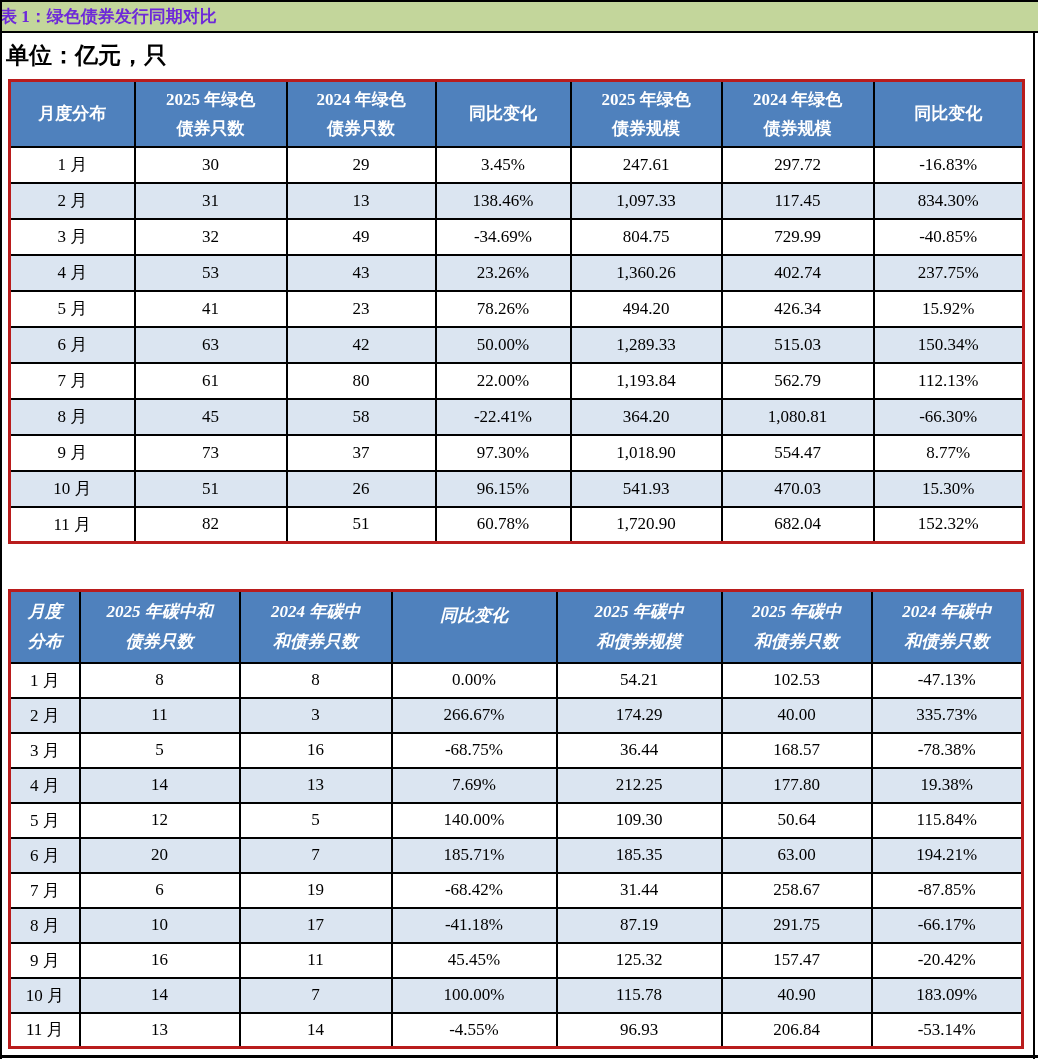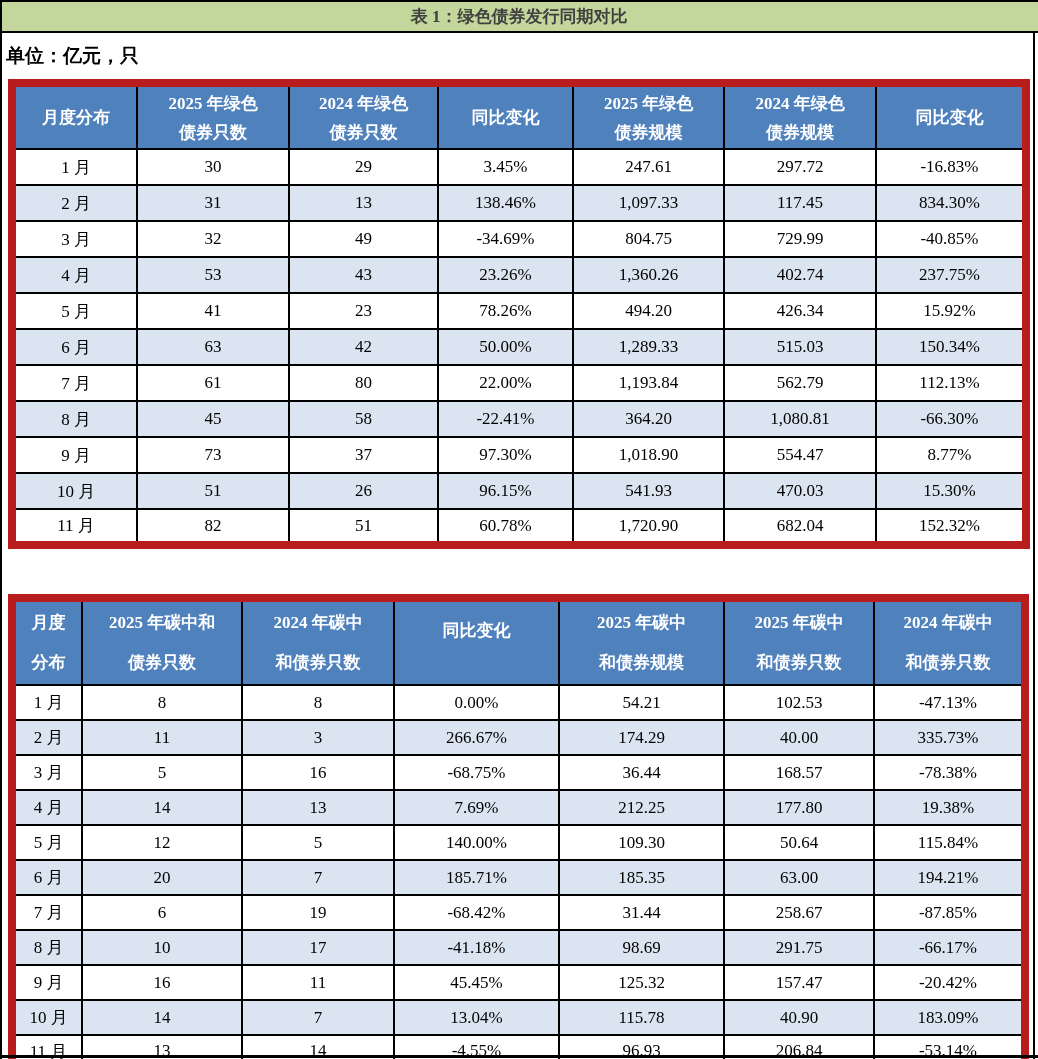"表 1：绿色债券发行同期对比" .title-bar { color: #404040 -> #6d28d9; text-align: center -> left }
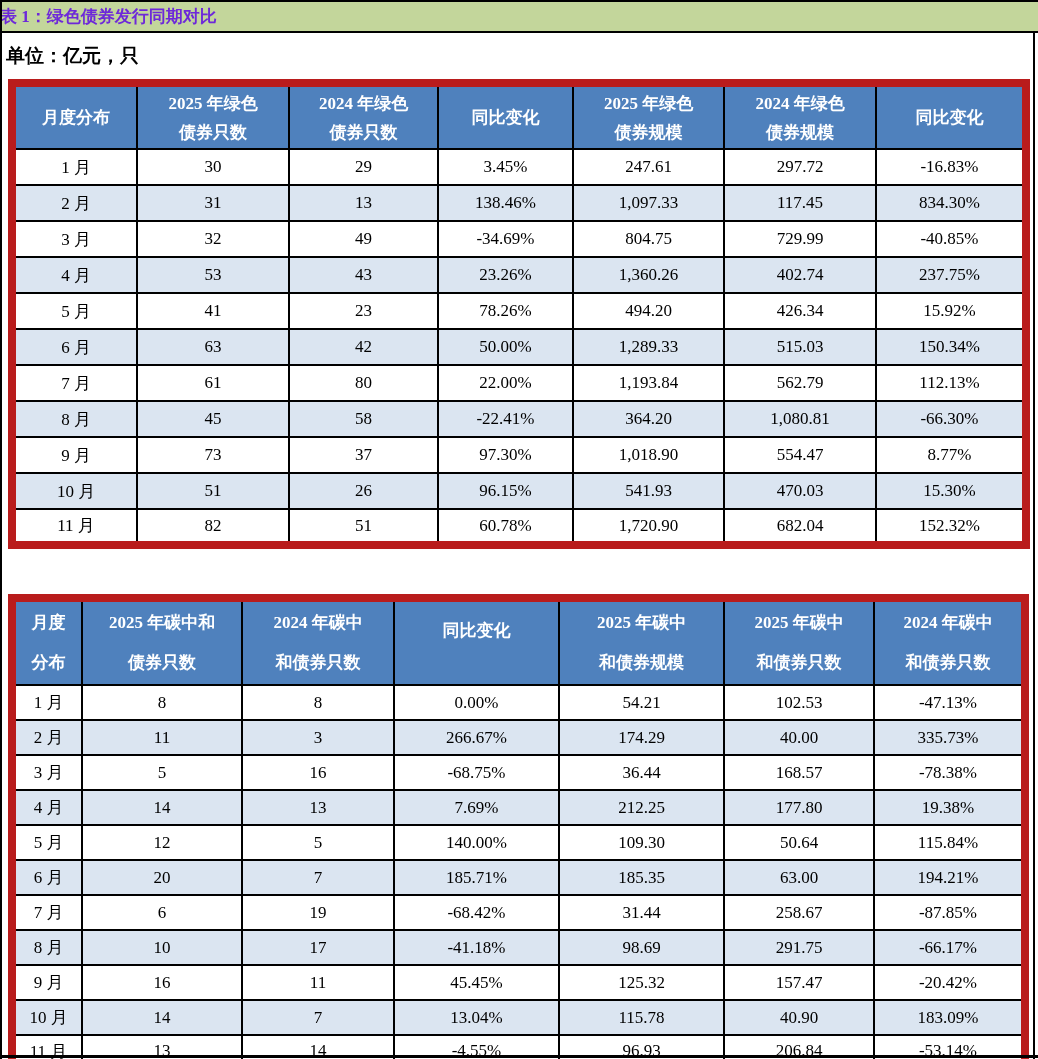"单位：亿元，只" .unit-row { font-size: 19px -> 23px }
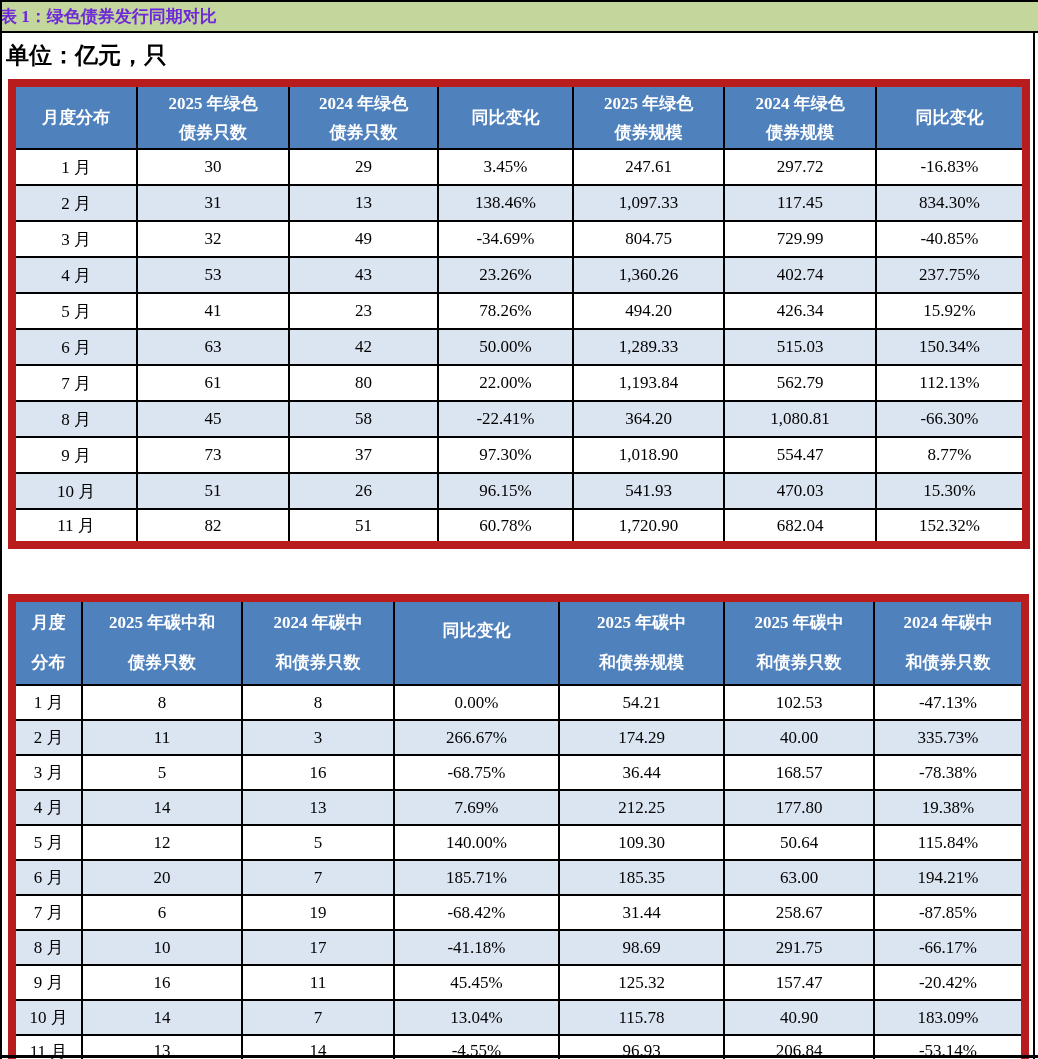"月度分布" table { border: 8px solid #b91c1c -> 3px solid #b91c1c }
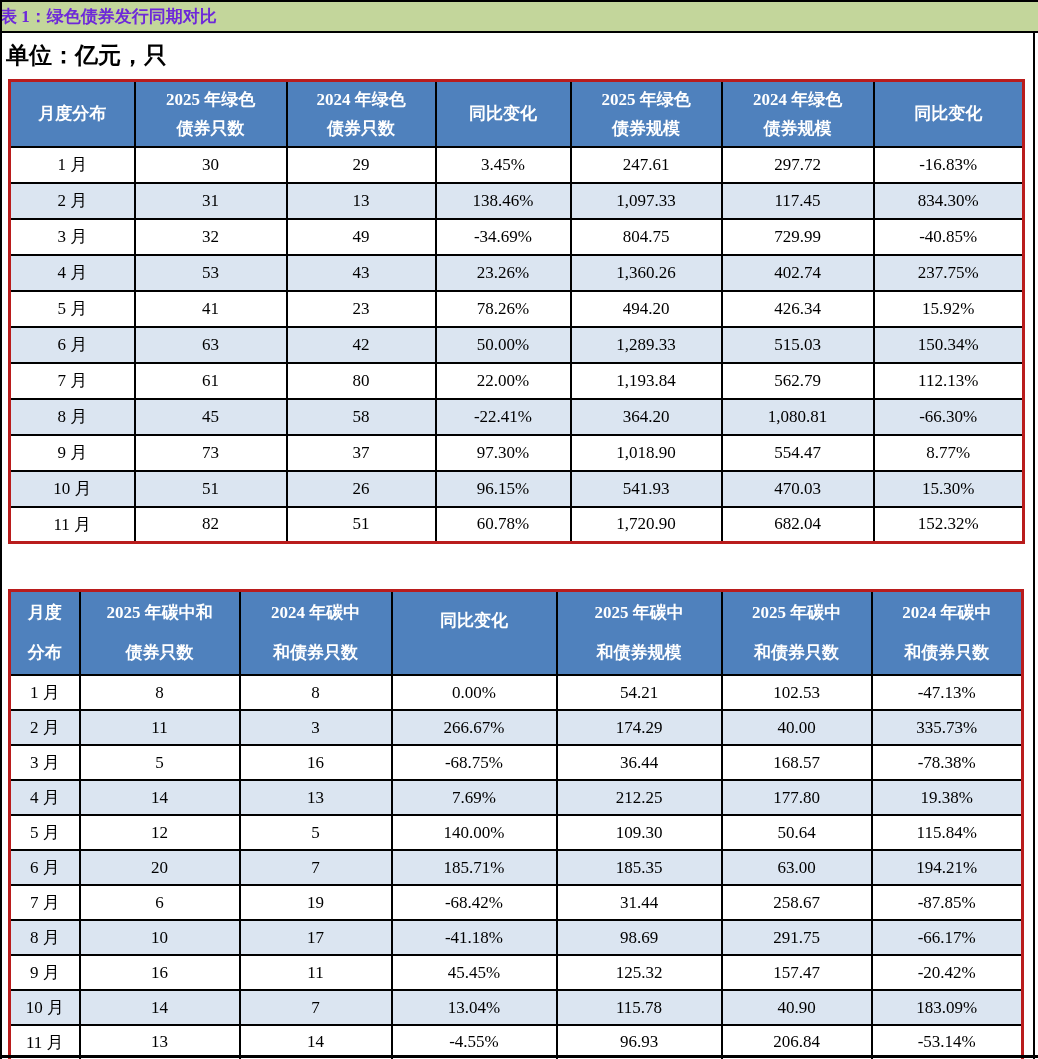"月度" .t2 th { font-style: none -> italic; line-height: 40px -> 30px }
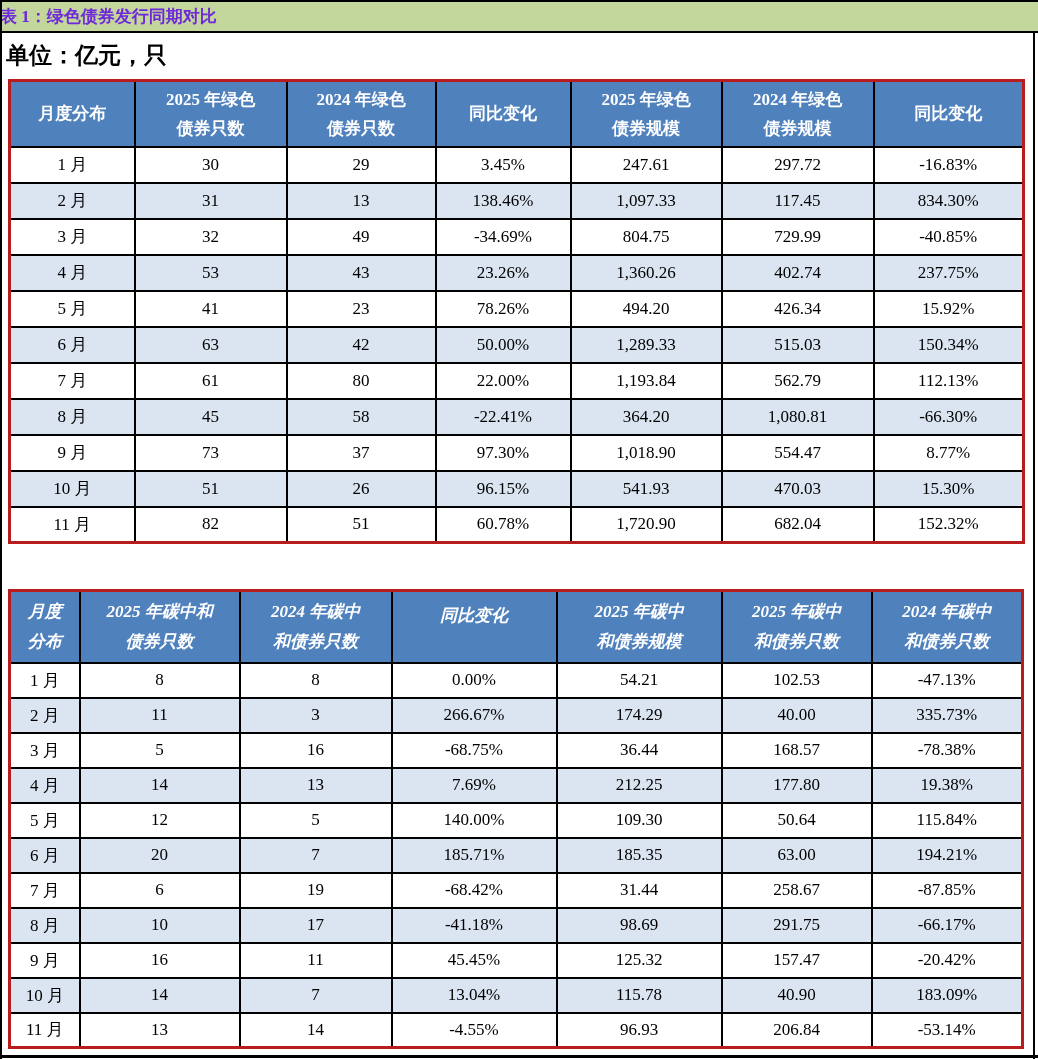"98.69" td { text: 98.69 -> 87.19 }
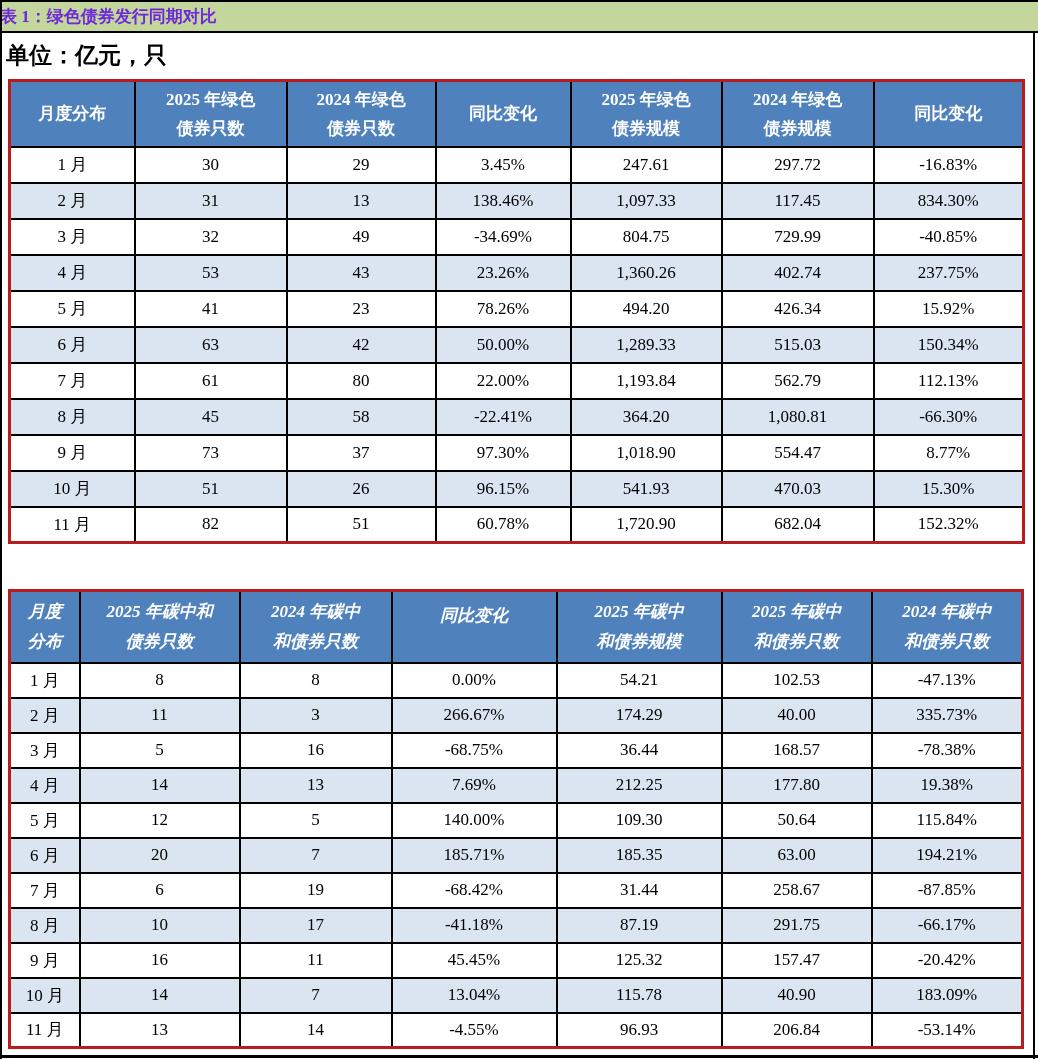"13.04%" td { text: 13.04% -> 100.00% }
